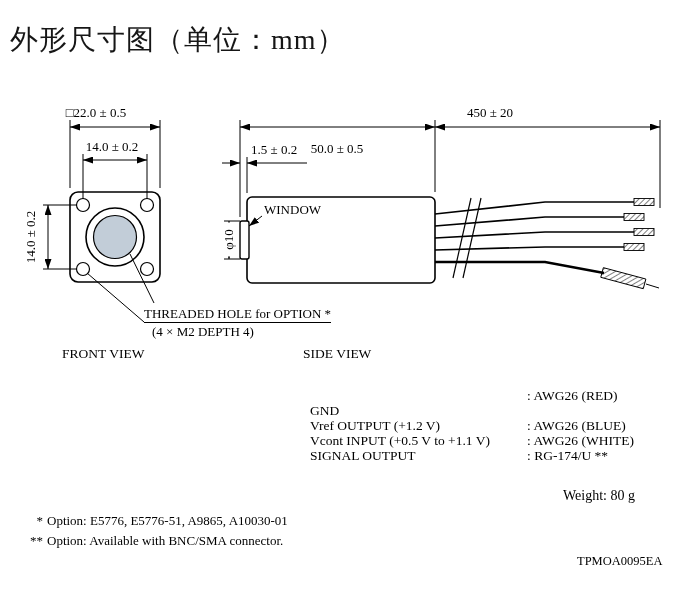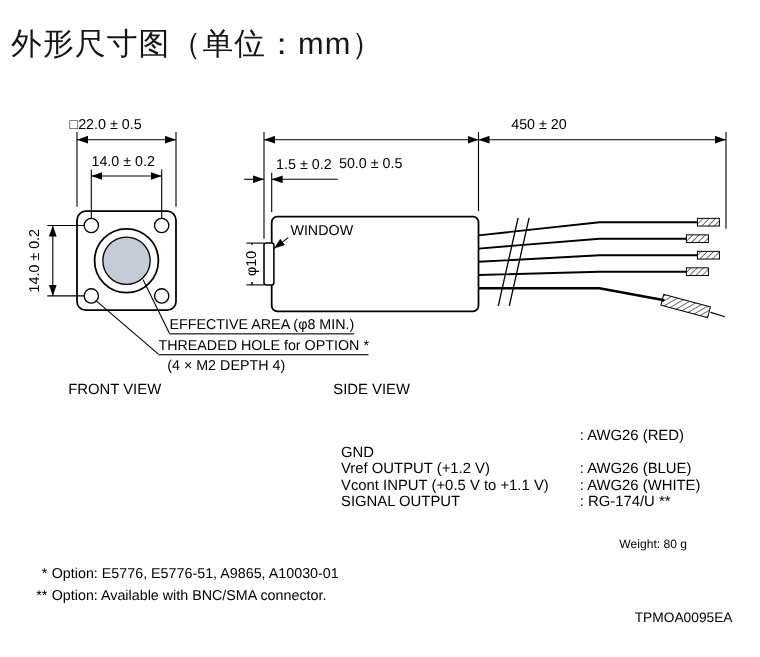"外形尺寸图（单位：mm）" .stage { font-family: Liberation Sans, sans-serif -> Liberation Serif, serif }
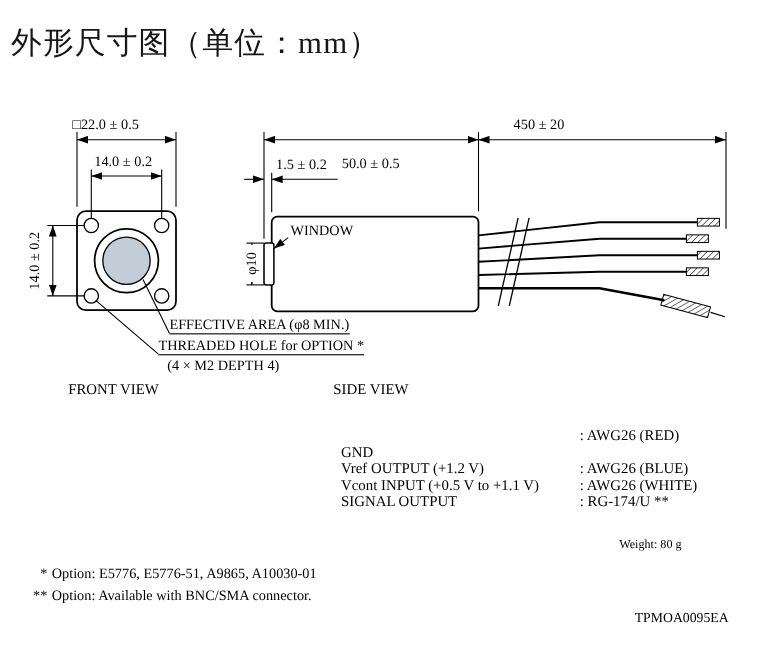"EFFECTIVE AREA (φ8 MIN.)" div.t { html: <div>EFFECTIVE AREA (φ8 MIN.)</div> -> none }
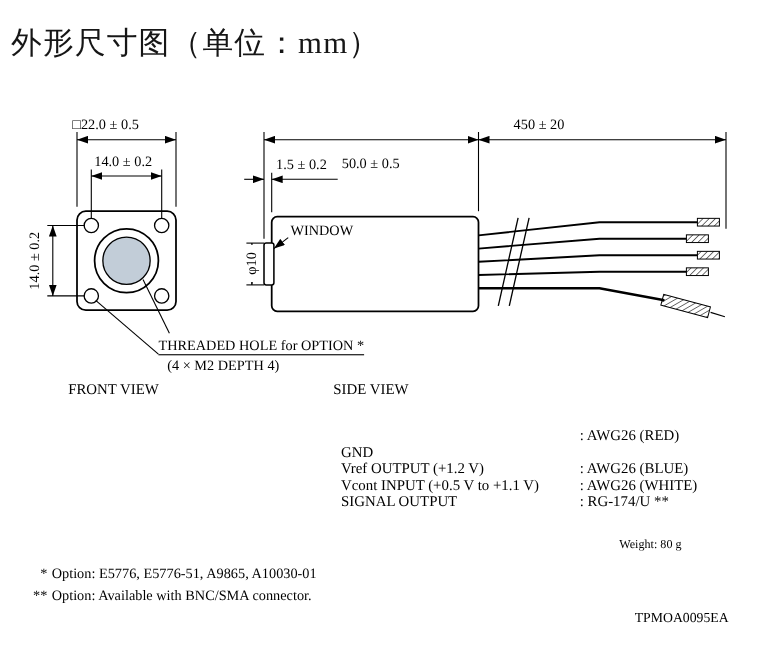"Weight: 80 g" .weight { font-size: 11px -> 14px }
